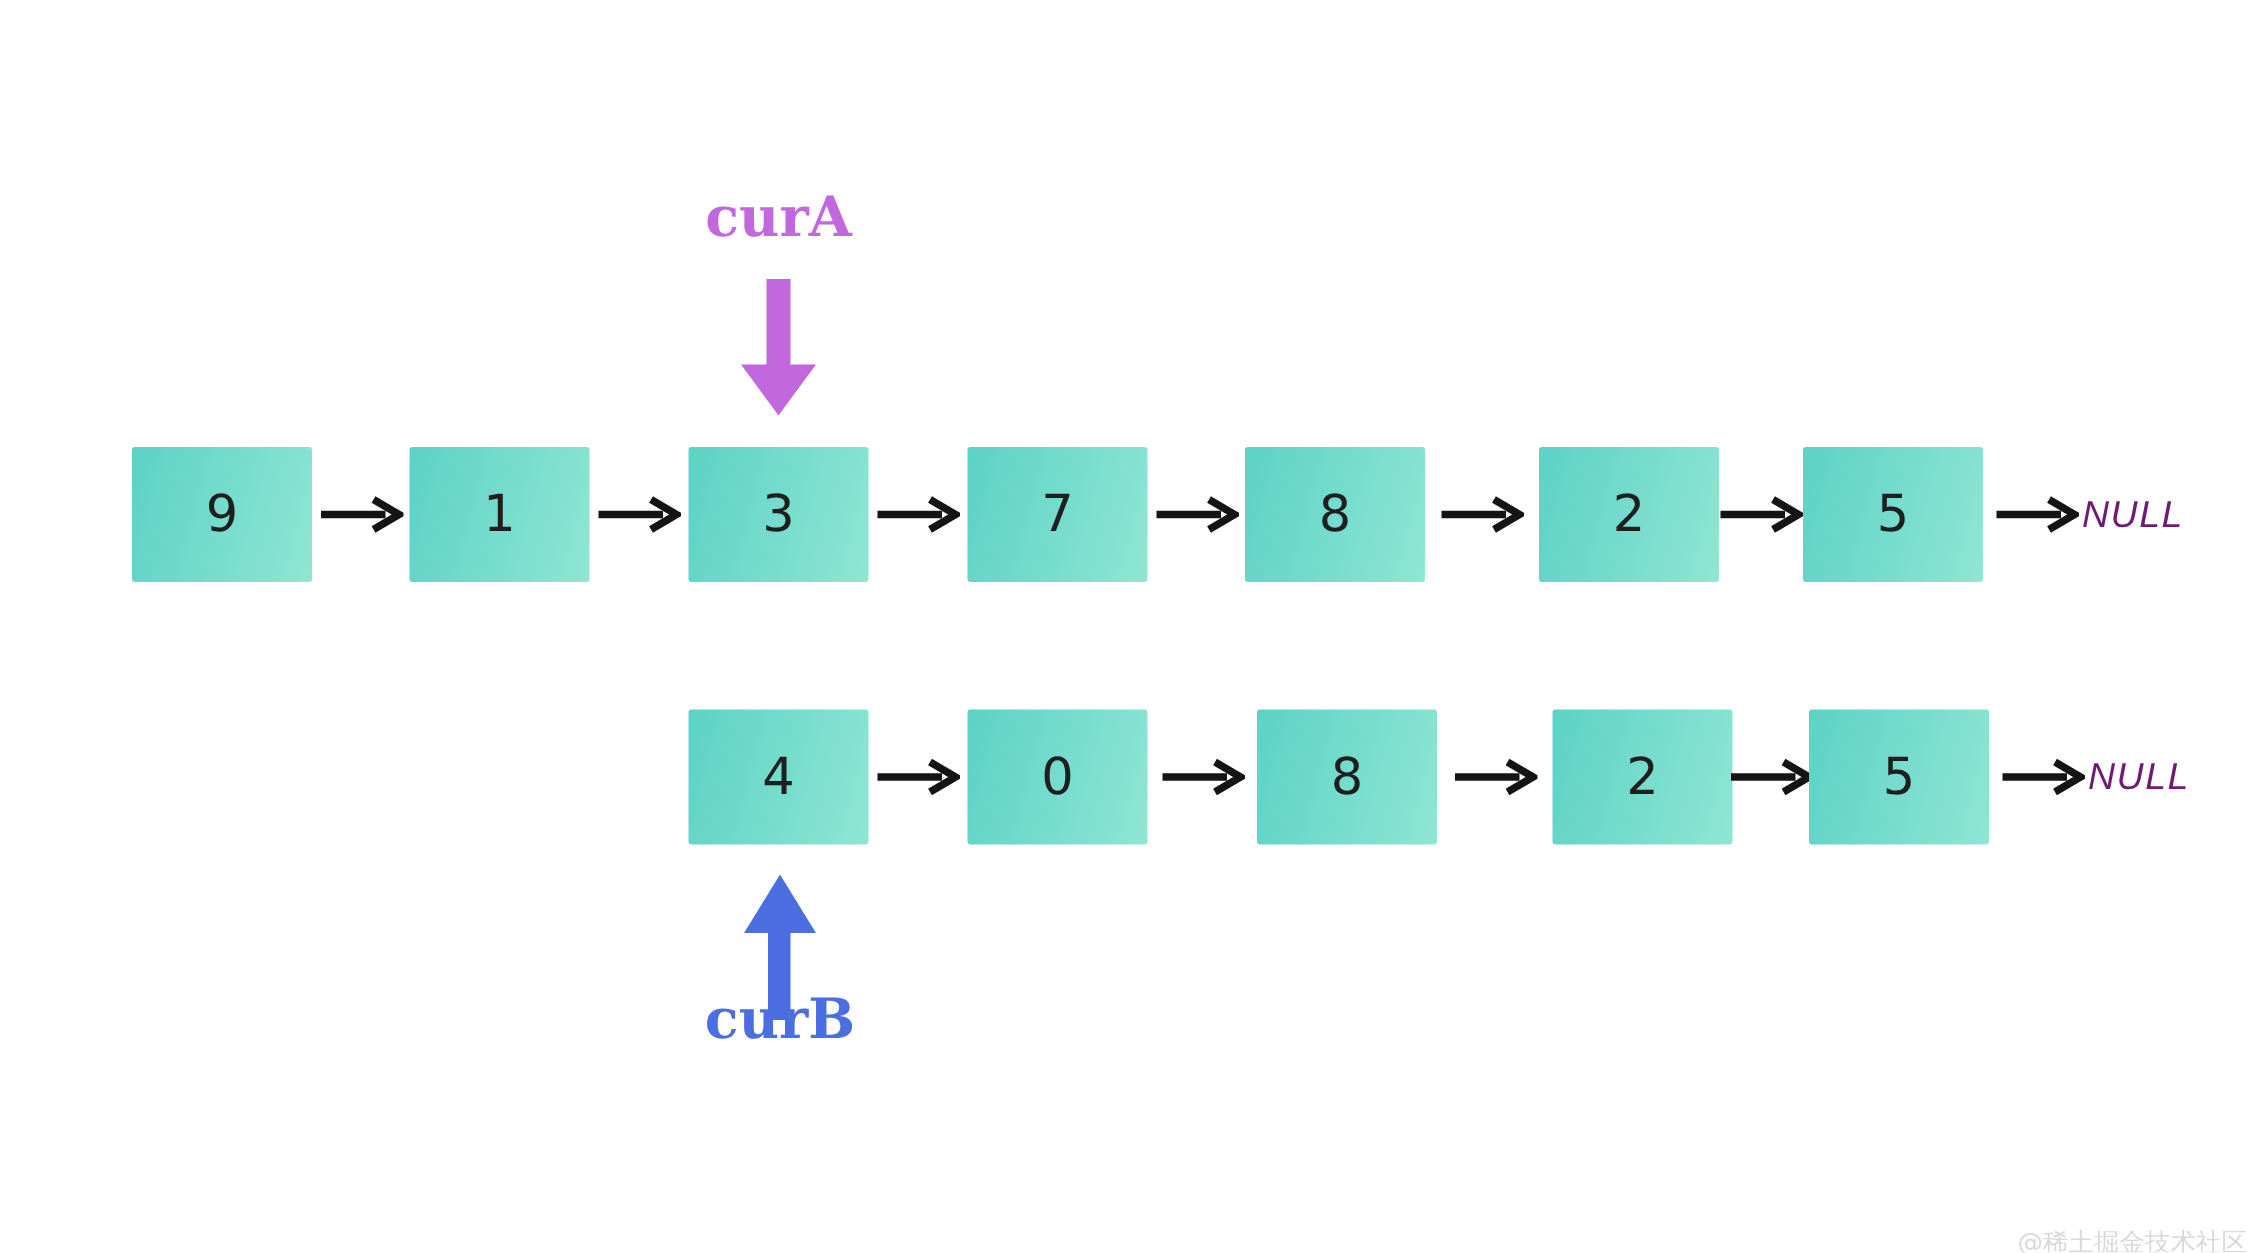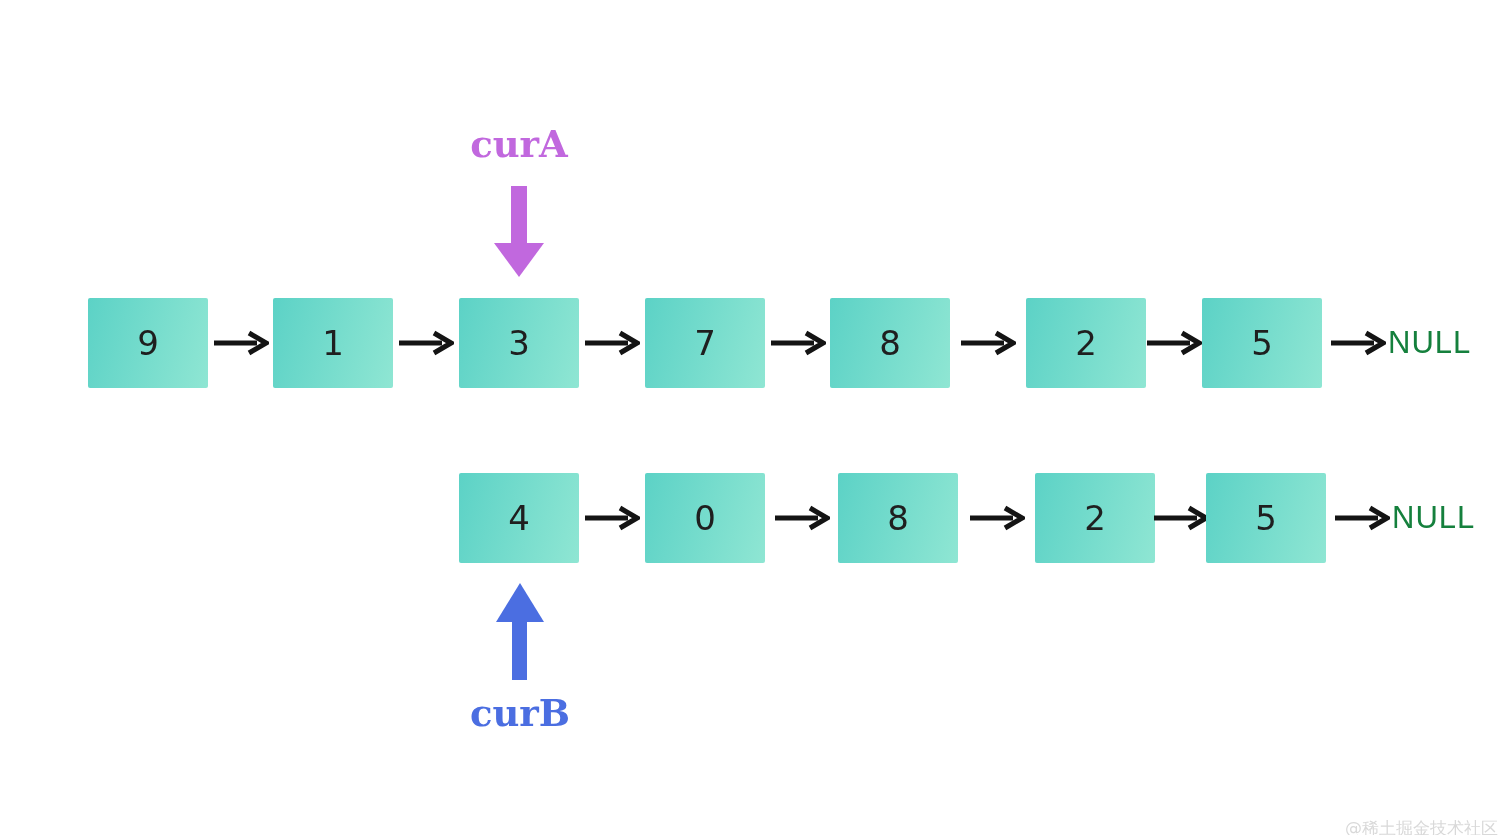"NULL" .null-label { color: #15803d -> #701a75; font-size: 31px -> 25px; font-style: none -> italic }
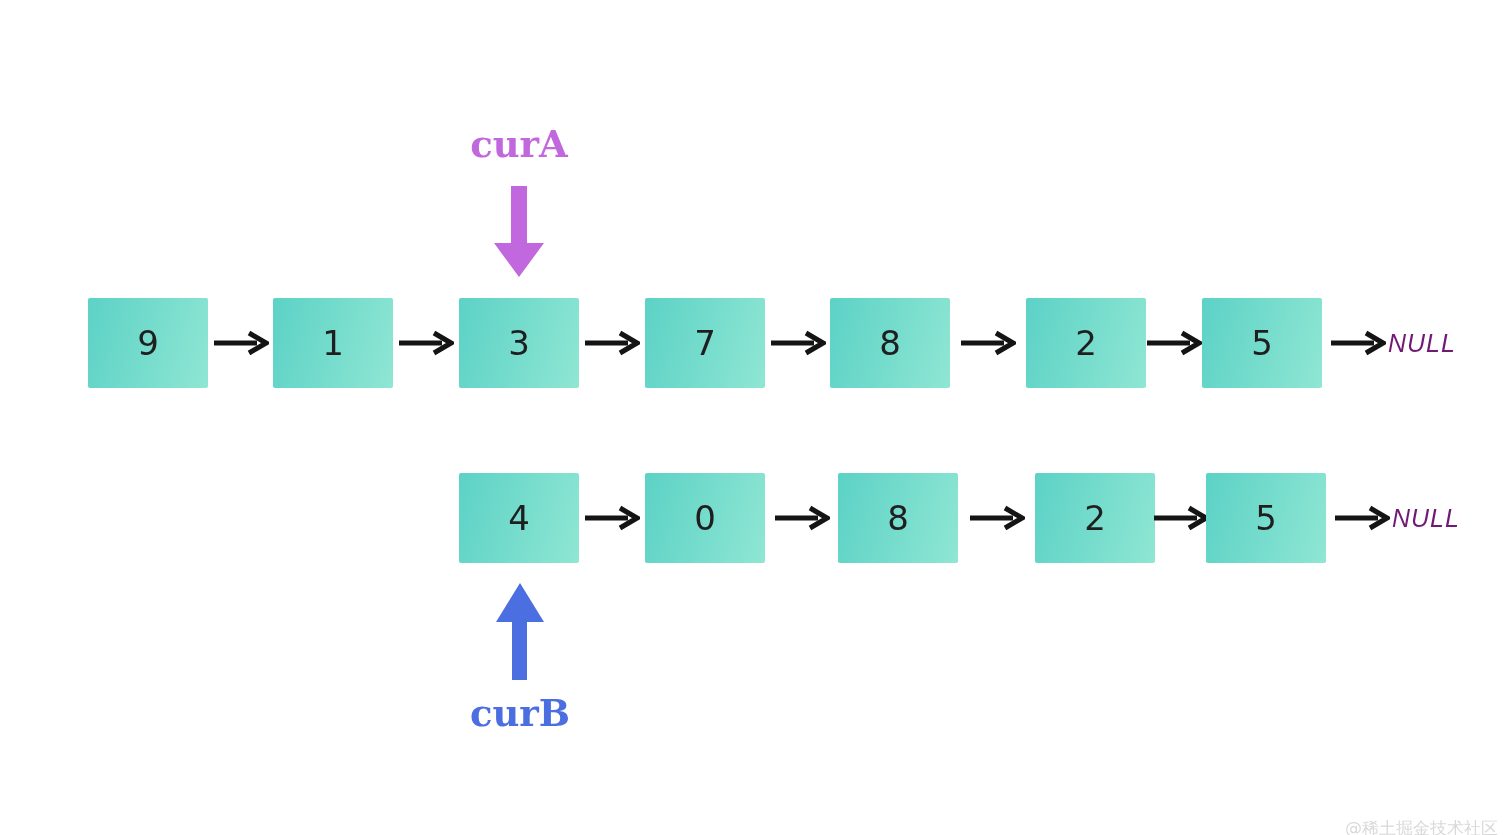"curB" .pointer-label.b { top: 691px -> 657px }
